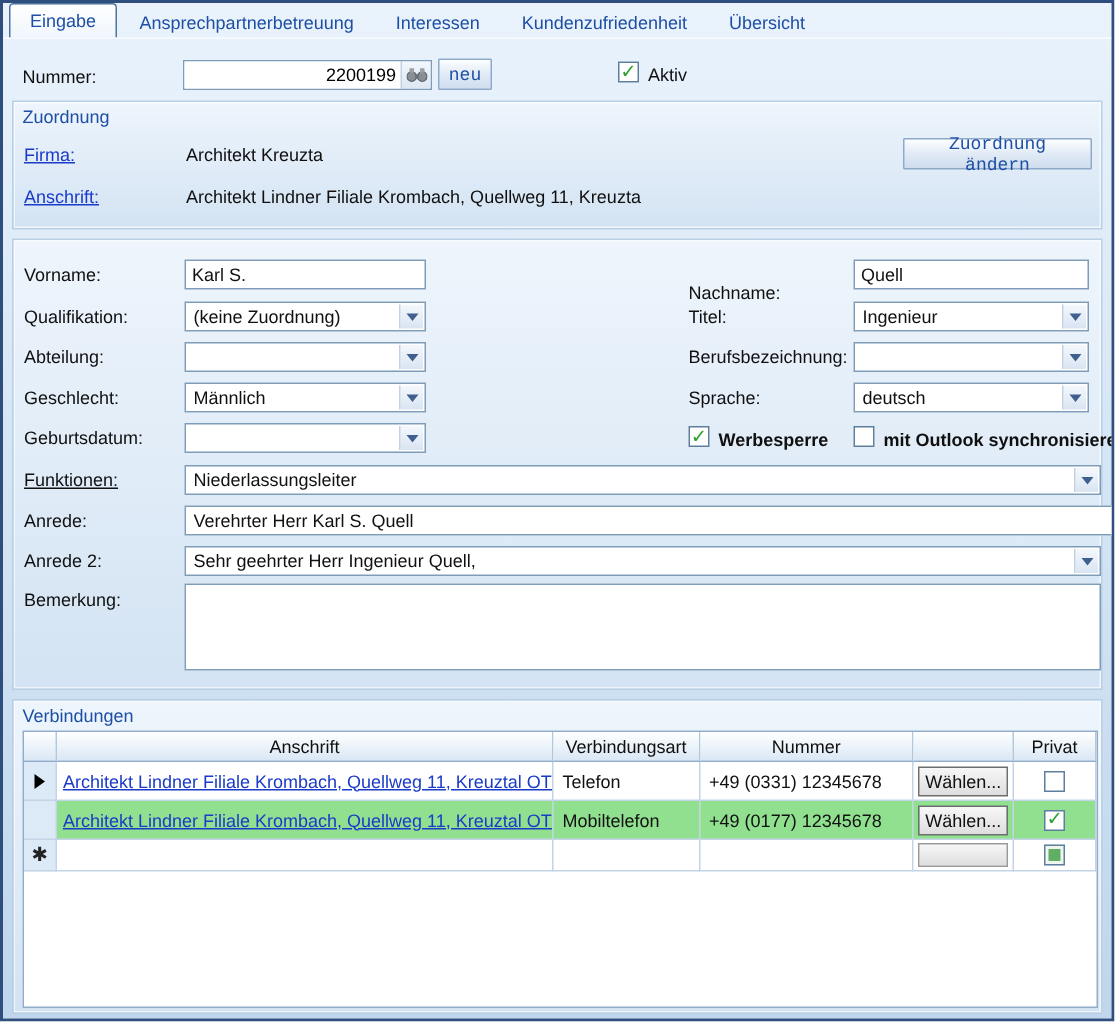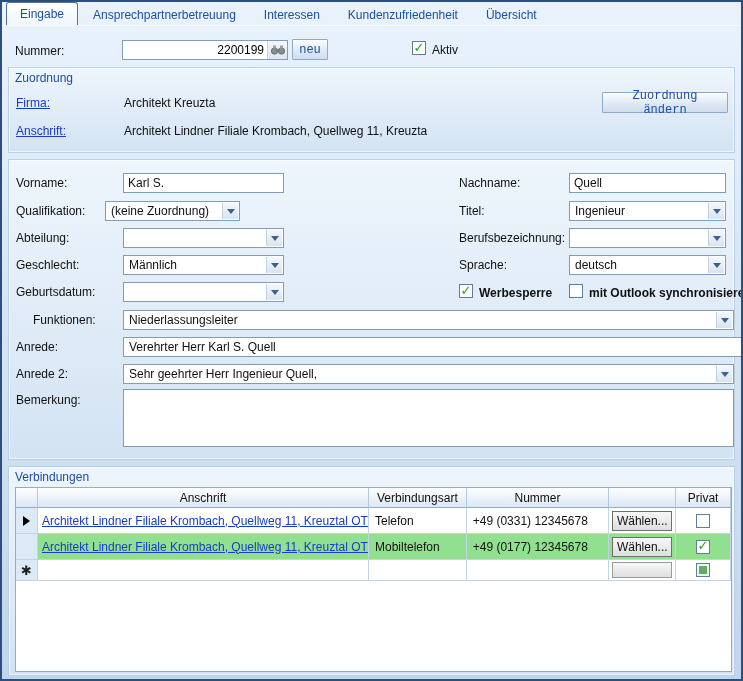"Nachname:" span.lbl { top: 16px -> 28px }
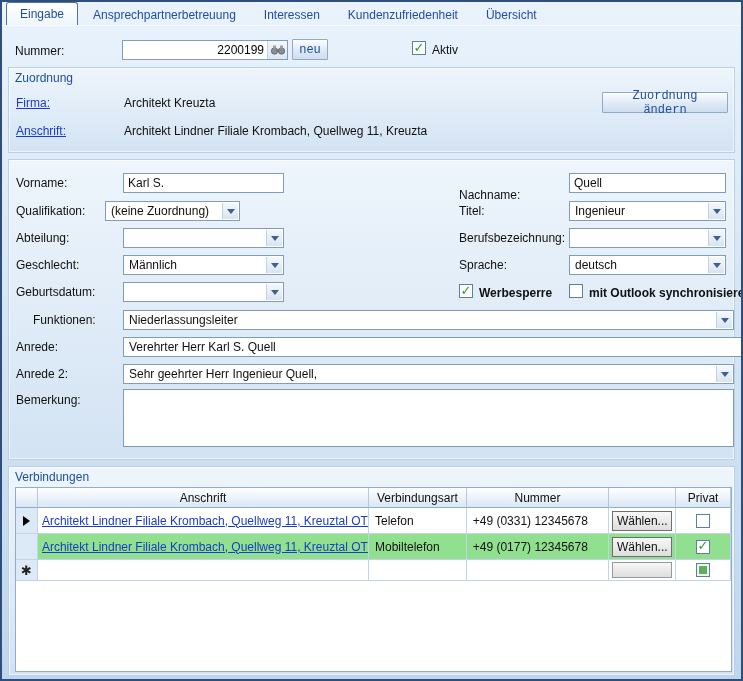"(keine Zuordnung)" div.dd { left: 96px -> 114px; width: 135px -> 161px }
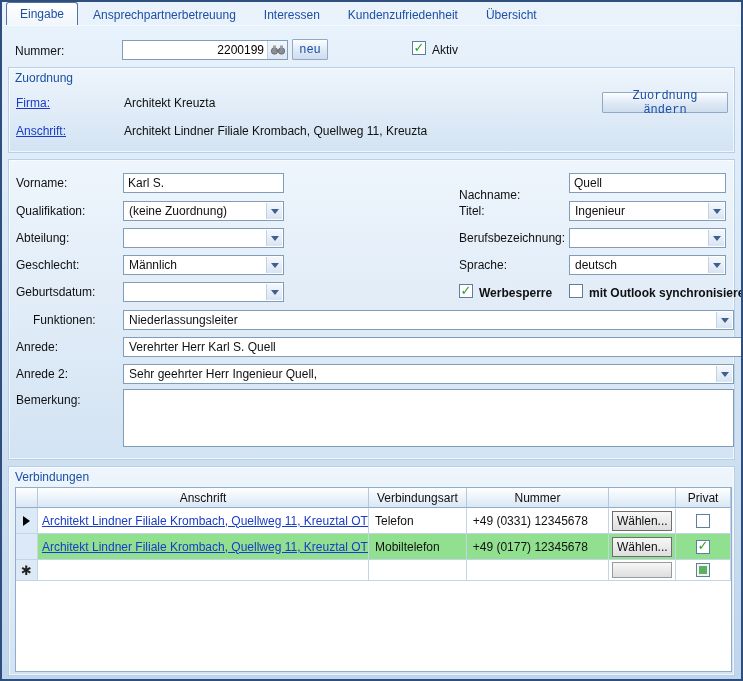"Funktionen:" span.lbl { left: 24px -> 7px; text-decoration: none -> underline }
